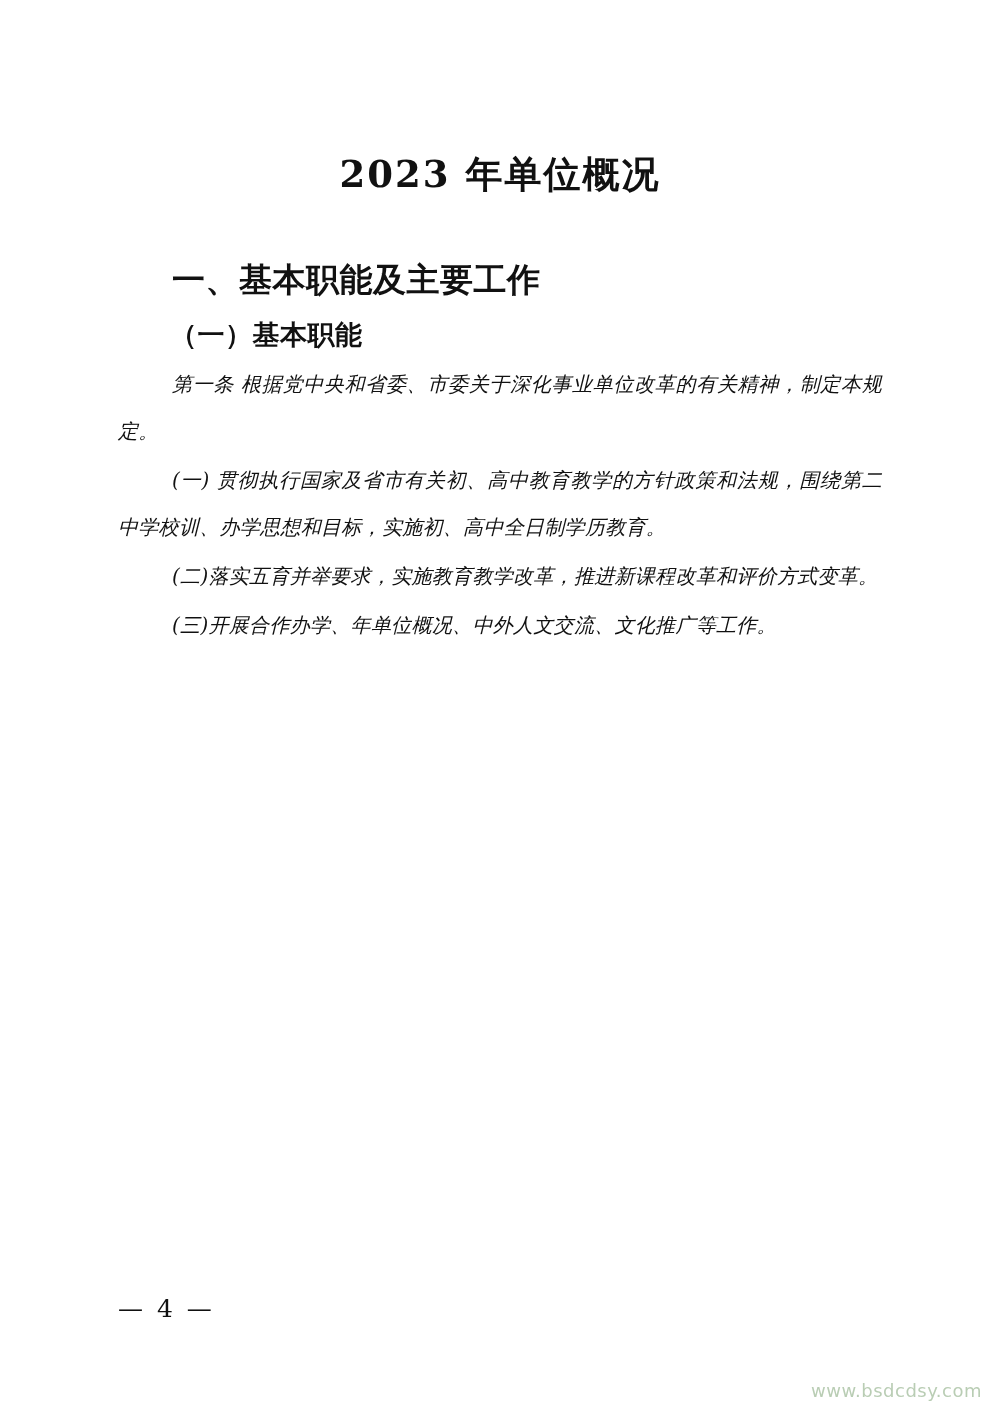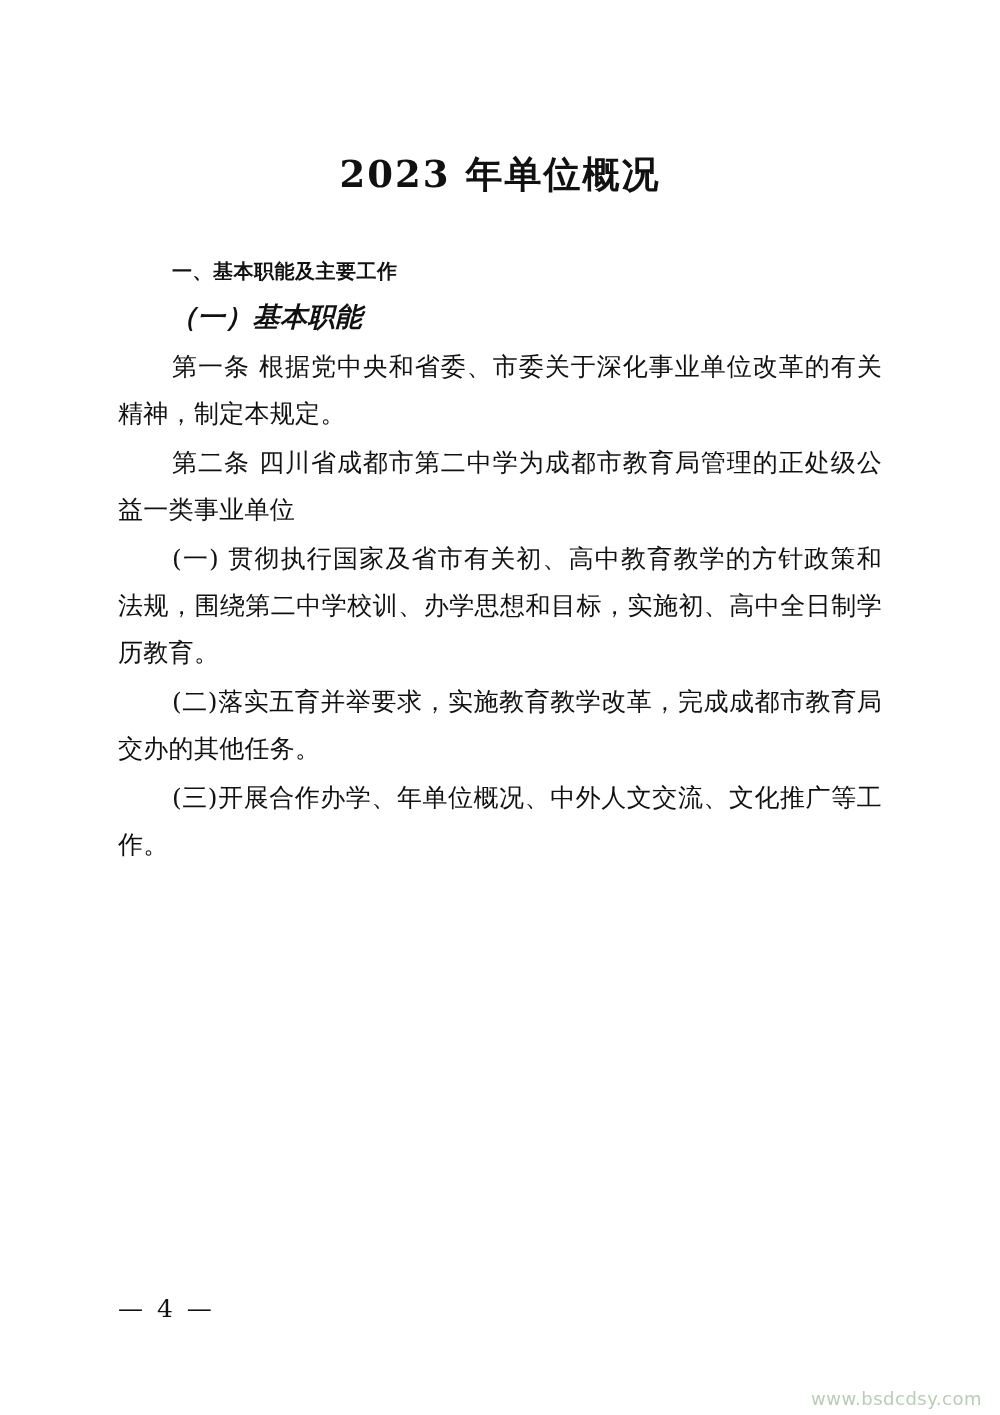"一、基本职能及主要工作" .section-heading { font-size: 20px -> 33px }
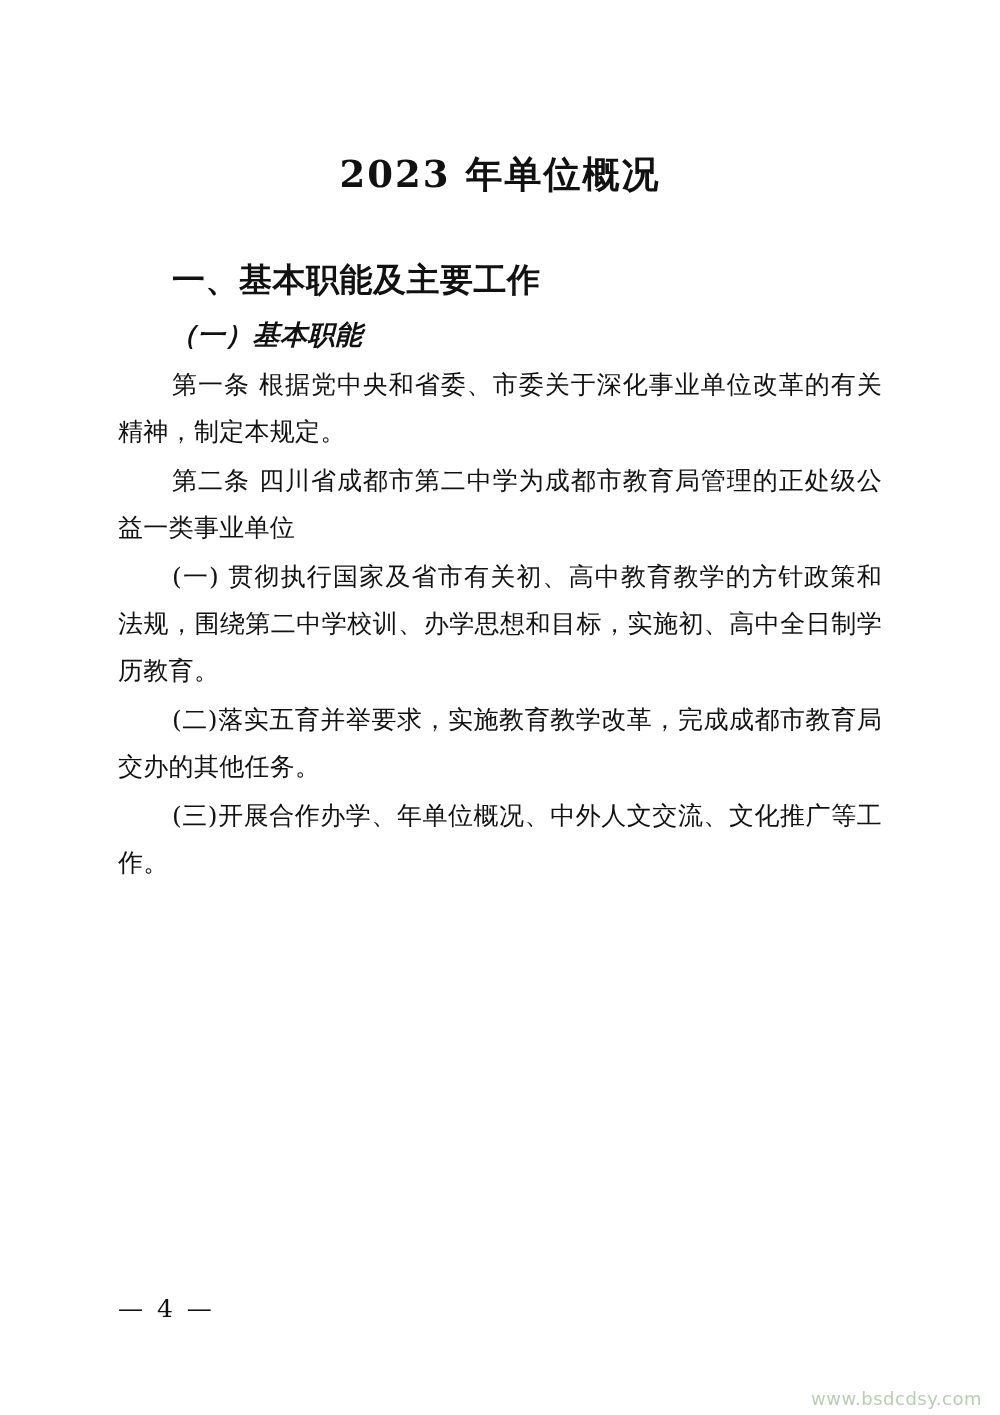"（一）基本职能" .subheading { font-style: italic -> none }
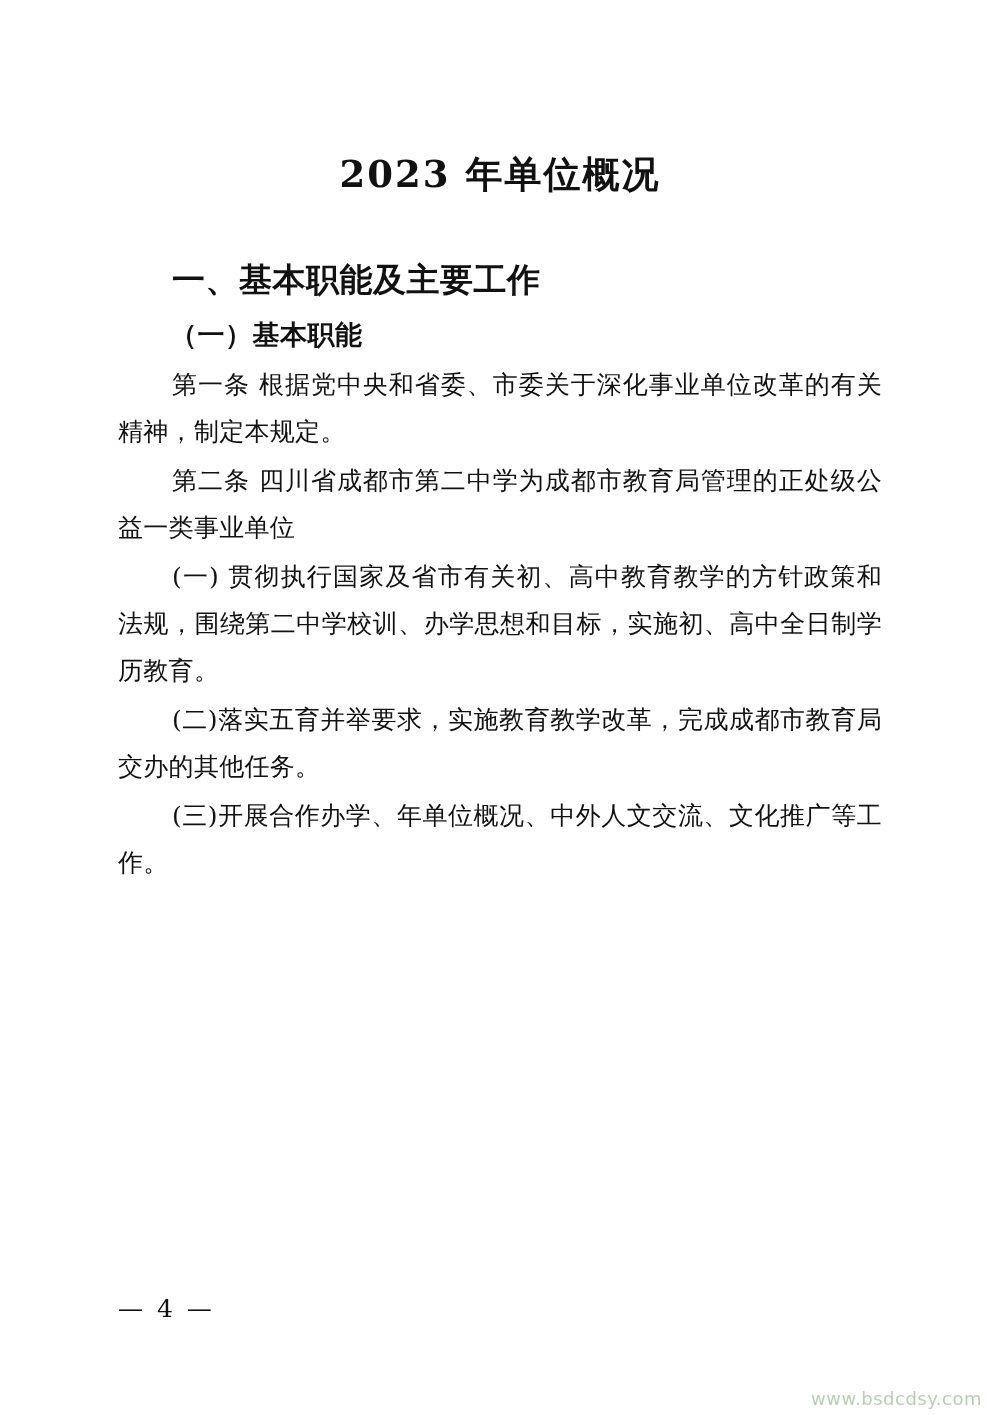"第一条 根据党中央和省委、市委关于深化事业单位改革的有关精神，制定本规定。" p.body-text { font-size: 25px -> 20px; font-style: none -> italic }
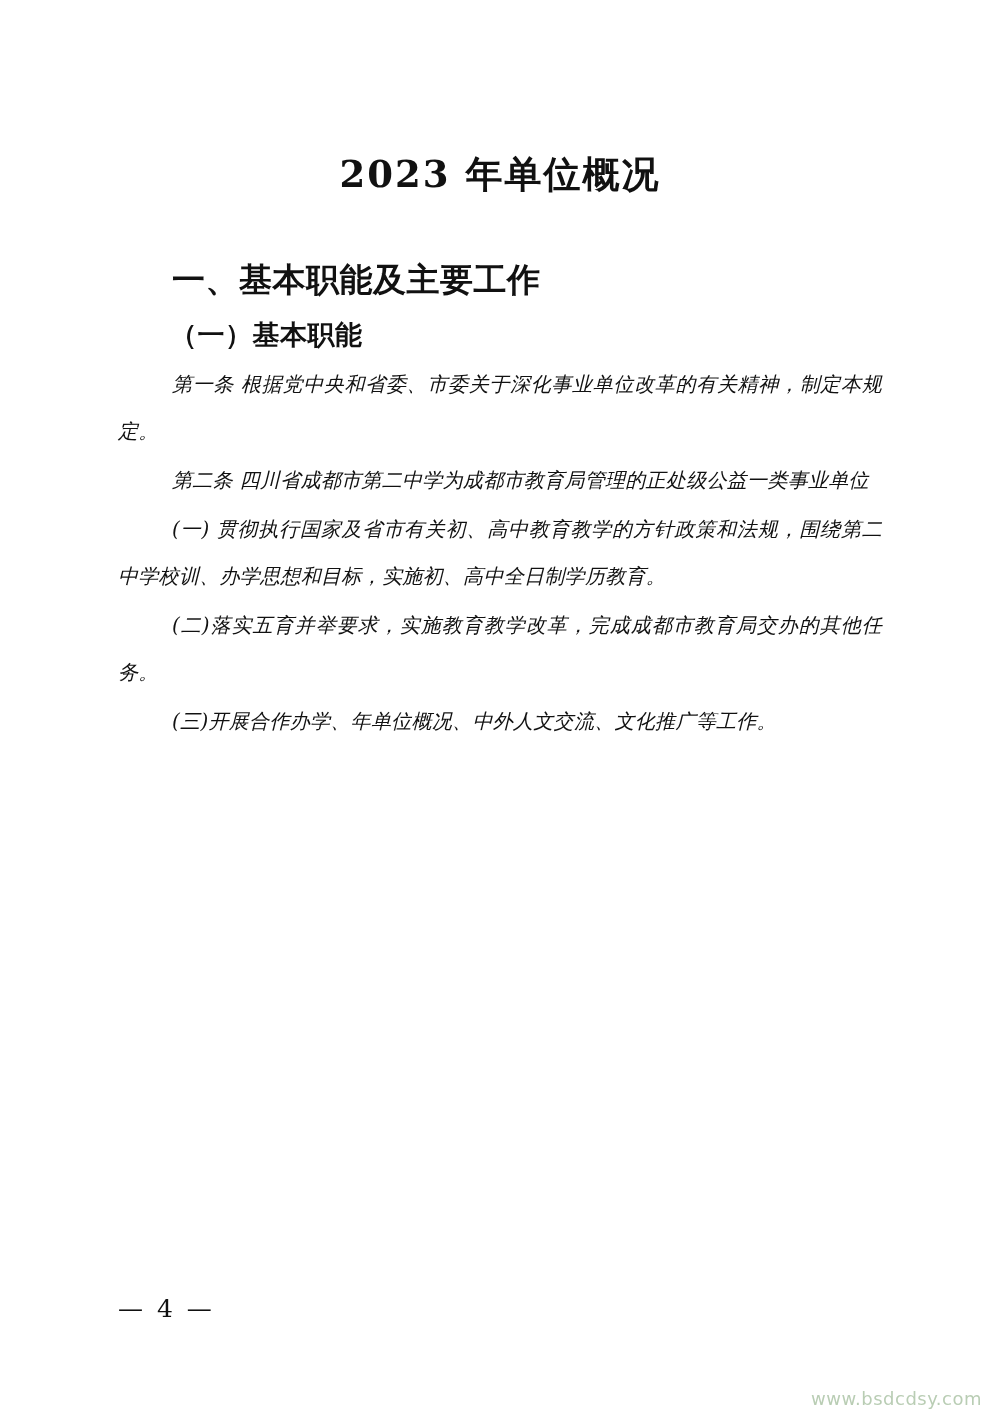"第二条 四川省成都市第二中学为成都市教育局管理的正处级公益一类事业单位" p.body-text { html: <p>第二条 四川省成都市第二中学为成都市教育局管理的正处级公益一类事业单位</p> -> none }
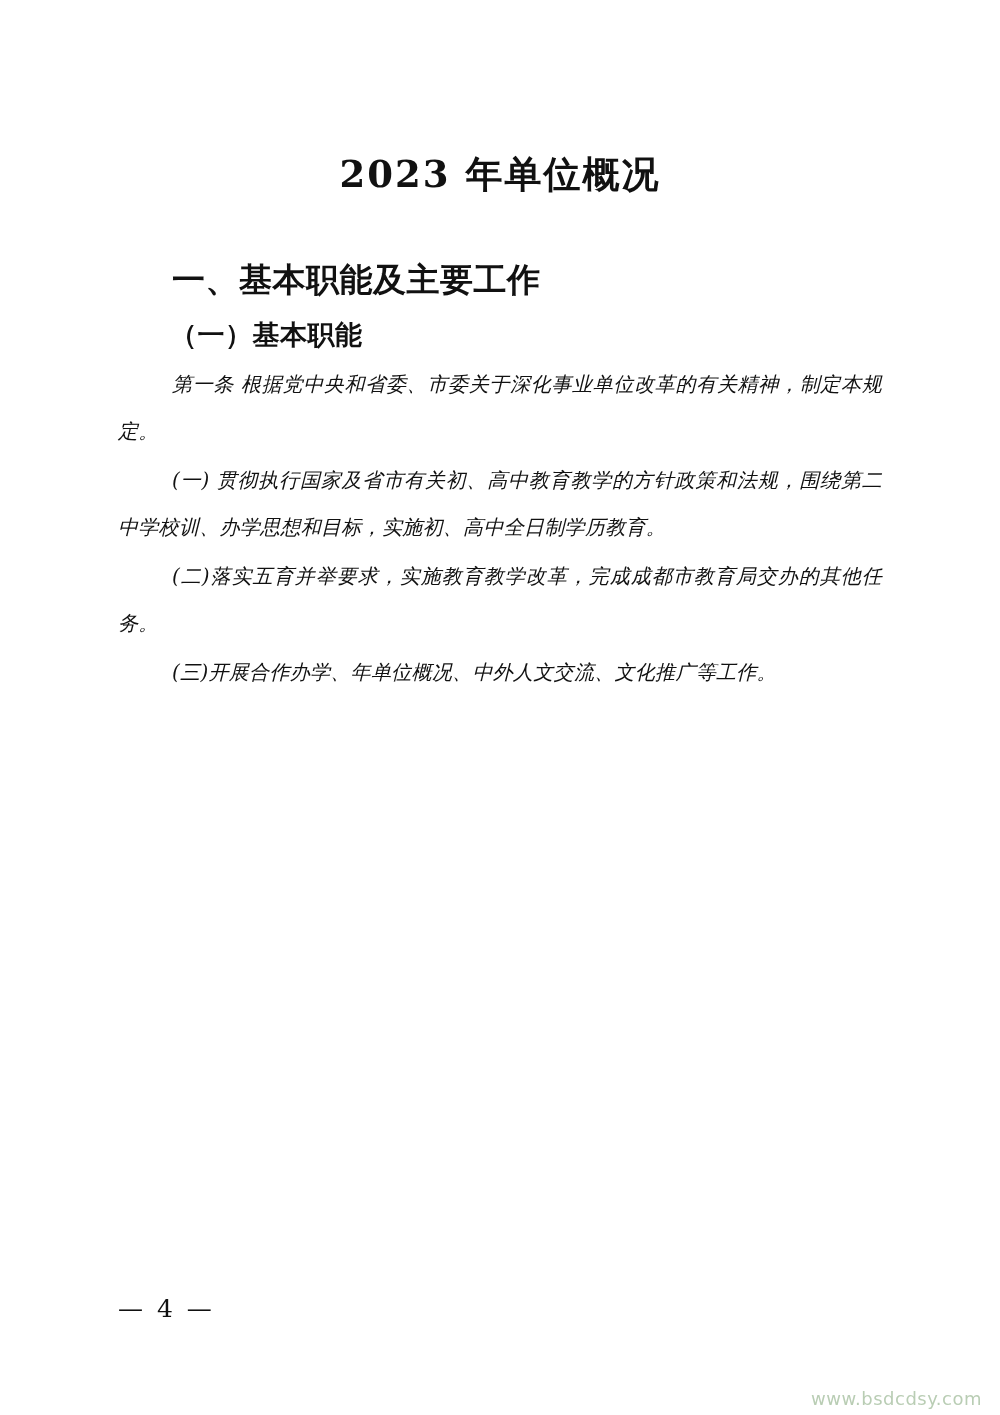"(二)落实五育并举要求，实施教育教学改革，完成成都市教育局交办的其他任务。" p.body-text { text: 完成成都市教育局交办的其他任务 -> 推进新课程改革和评价方式变革 }
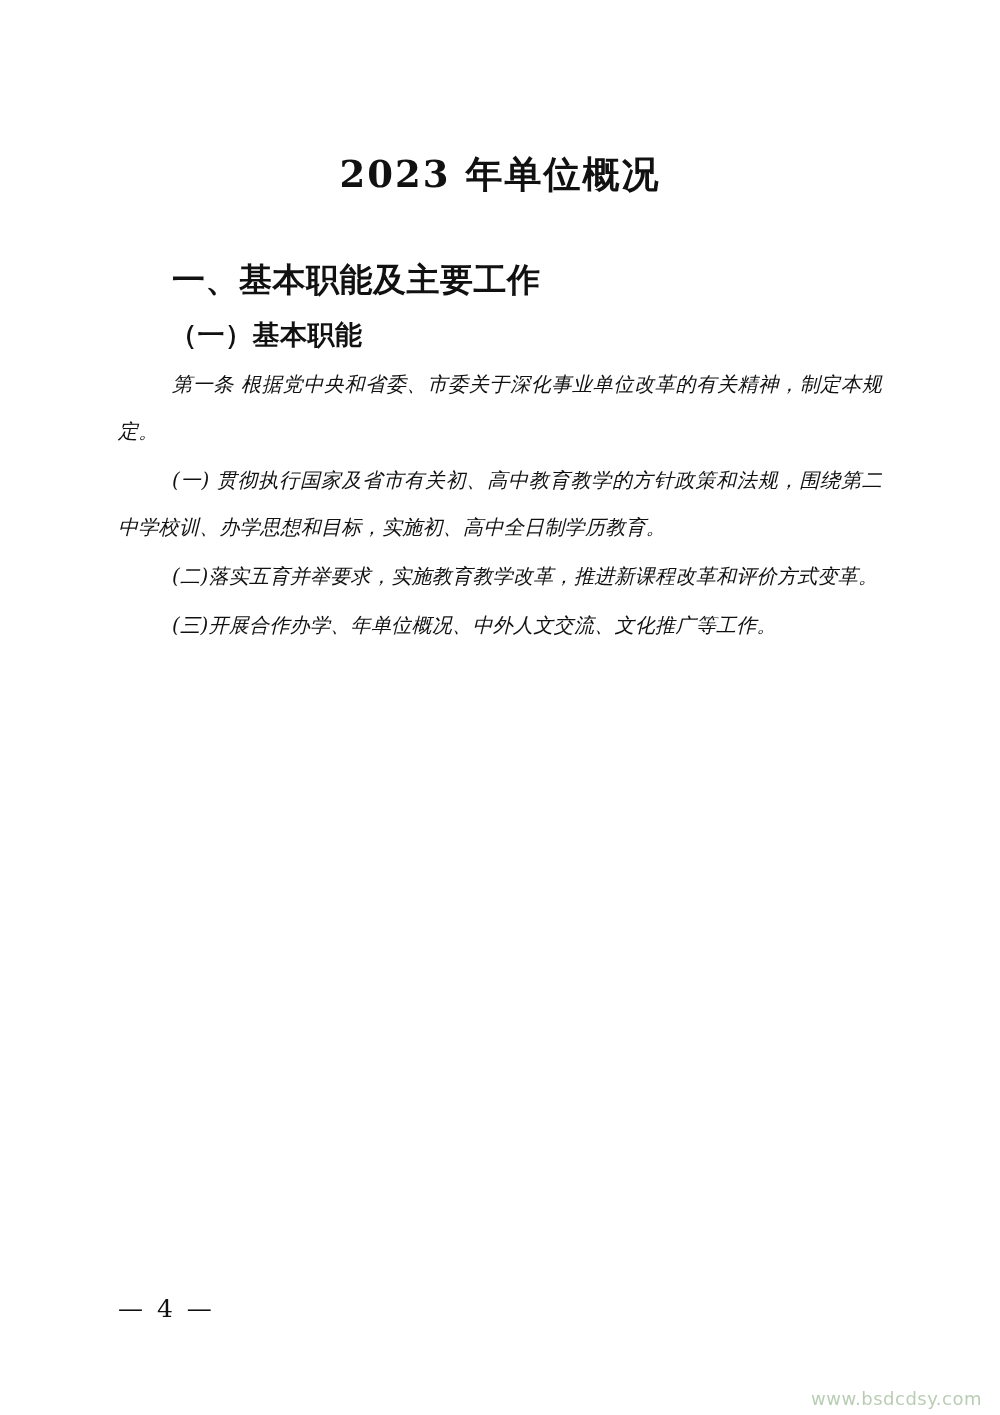"www.bsdcdsy.com" .watermark { bottom: 6px -> 14px }
